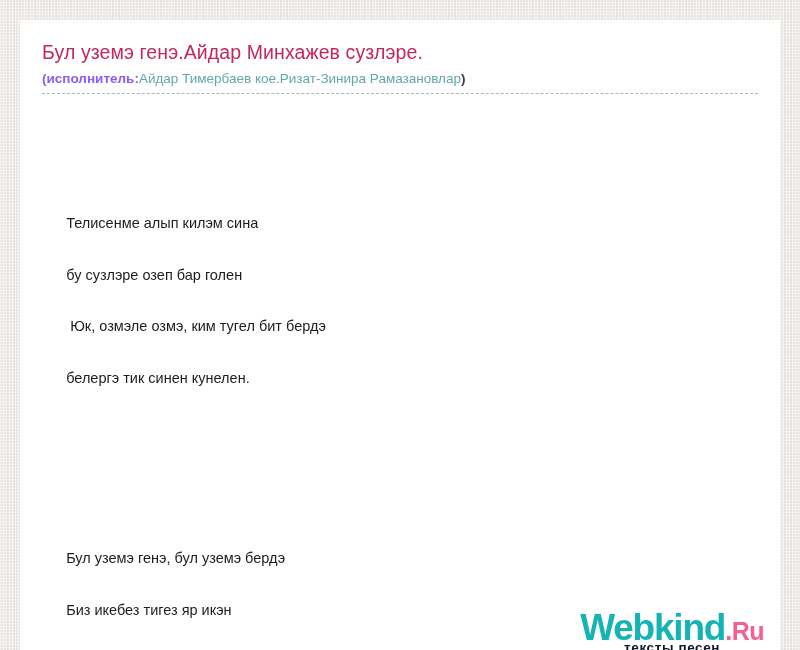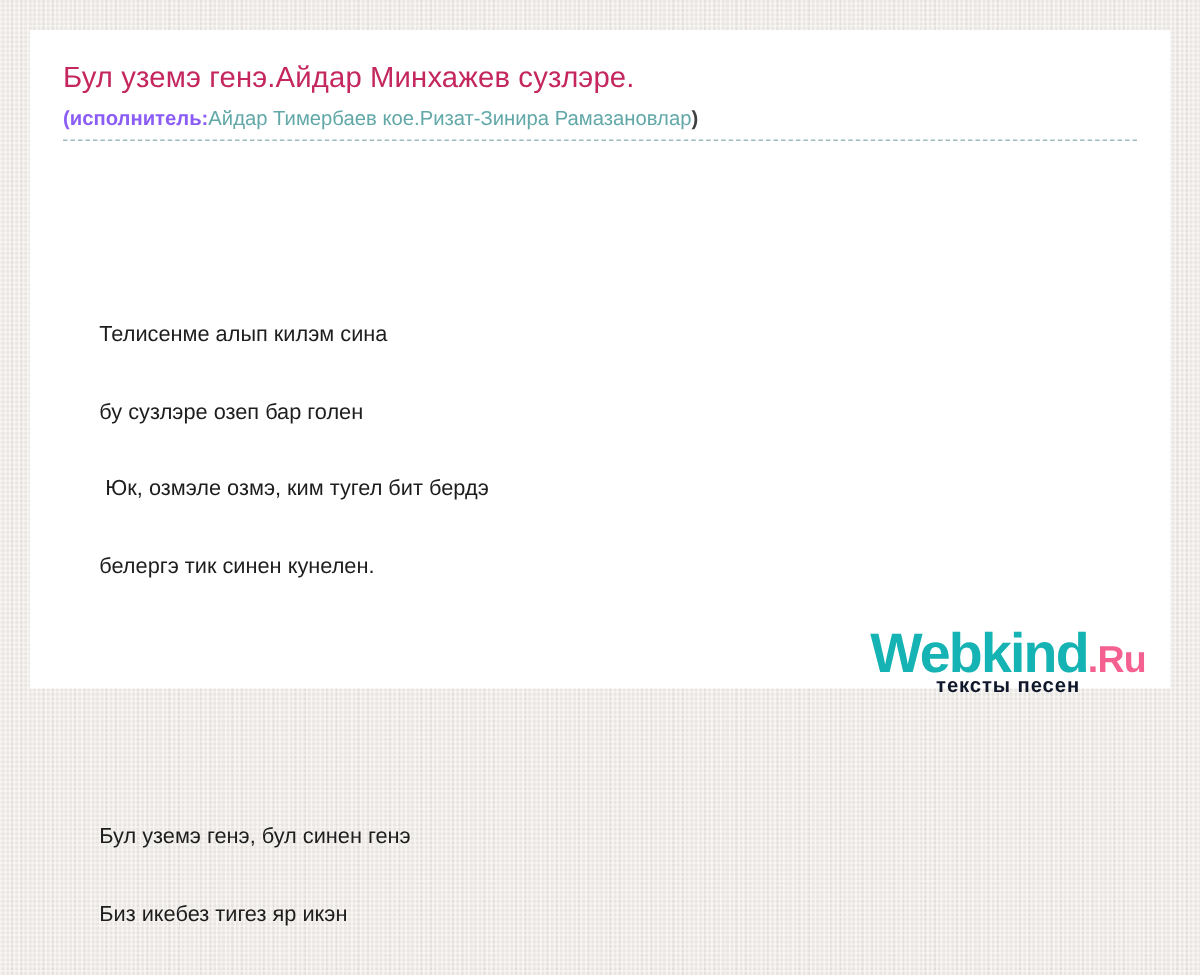"Бул уземэ генэ.Айдар Минхажев сузлэре." .page-card { height: 439px -> 630px }
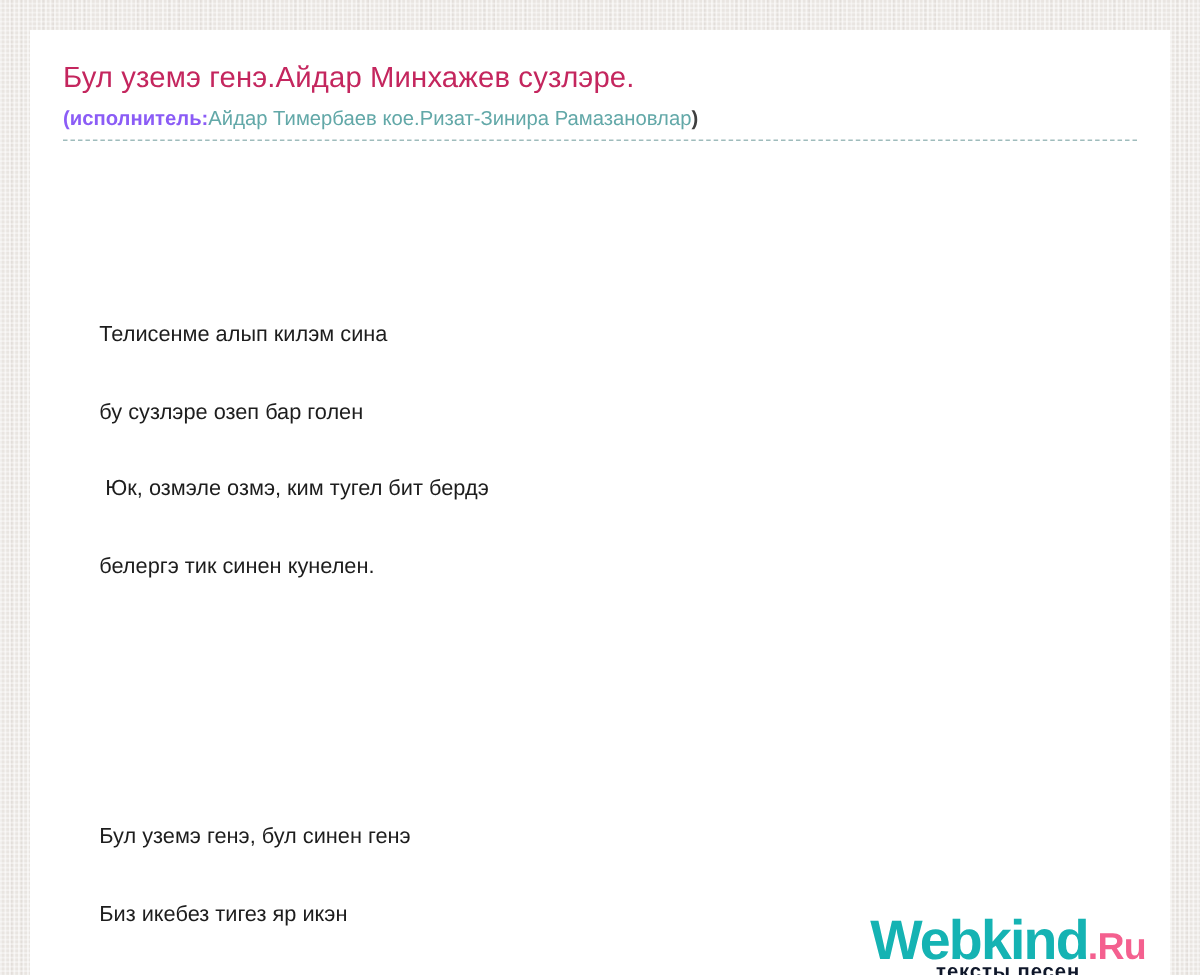"Бул уземэ генэ, бул синен" span.lyric-line { text: синен генэ -> уземэ бердэ }
